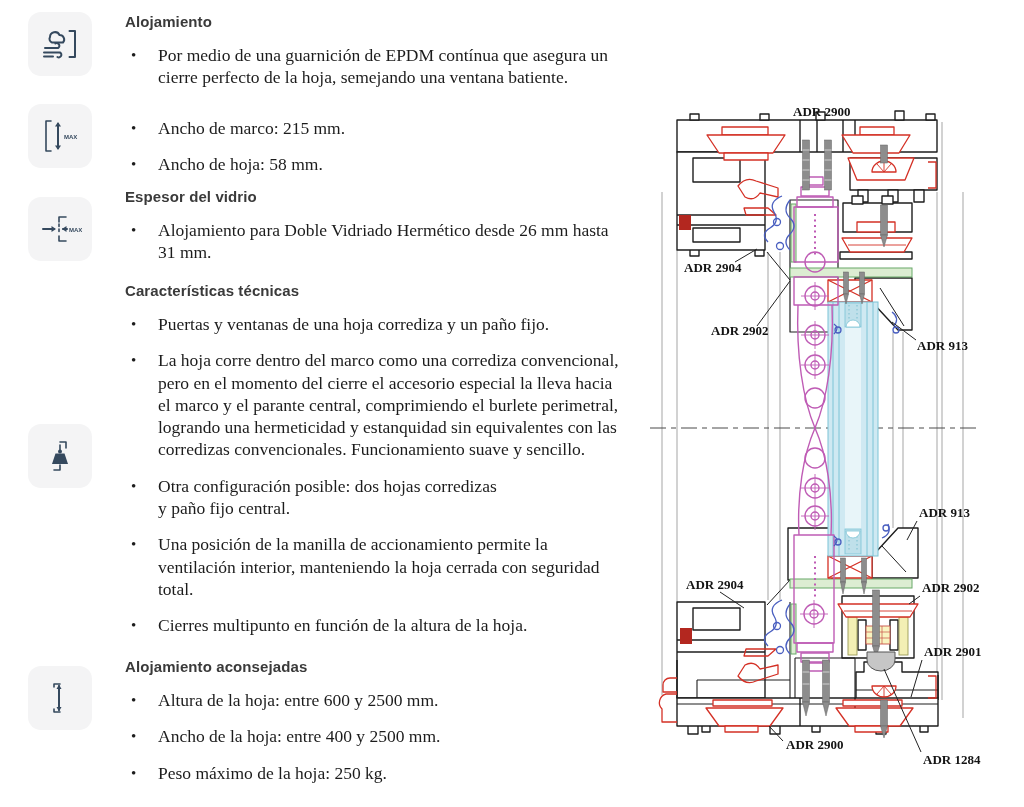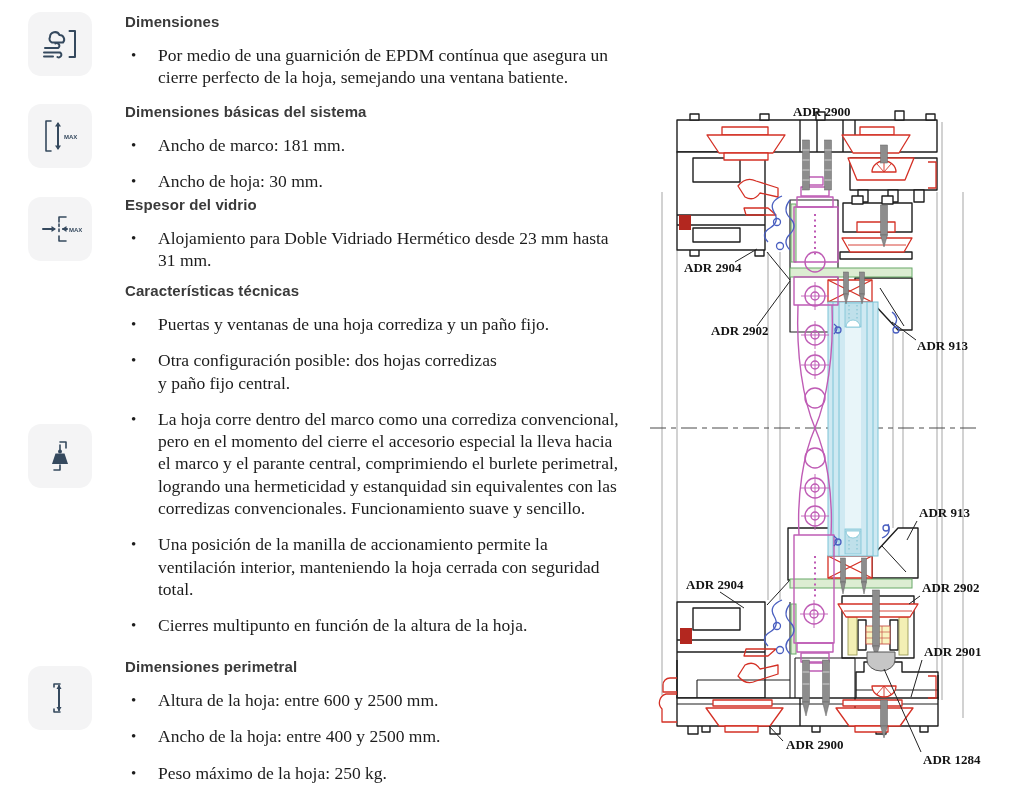"Dimensiones" h3 { text: Dimensiones -> Alojamiento }
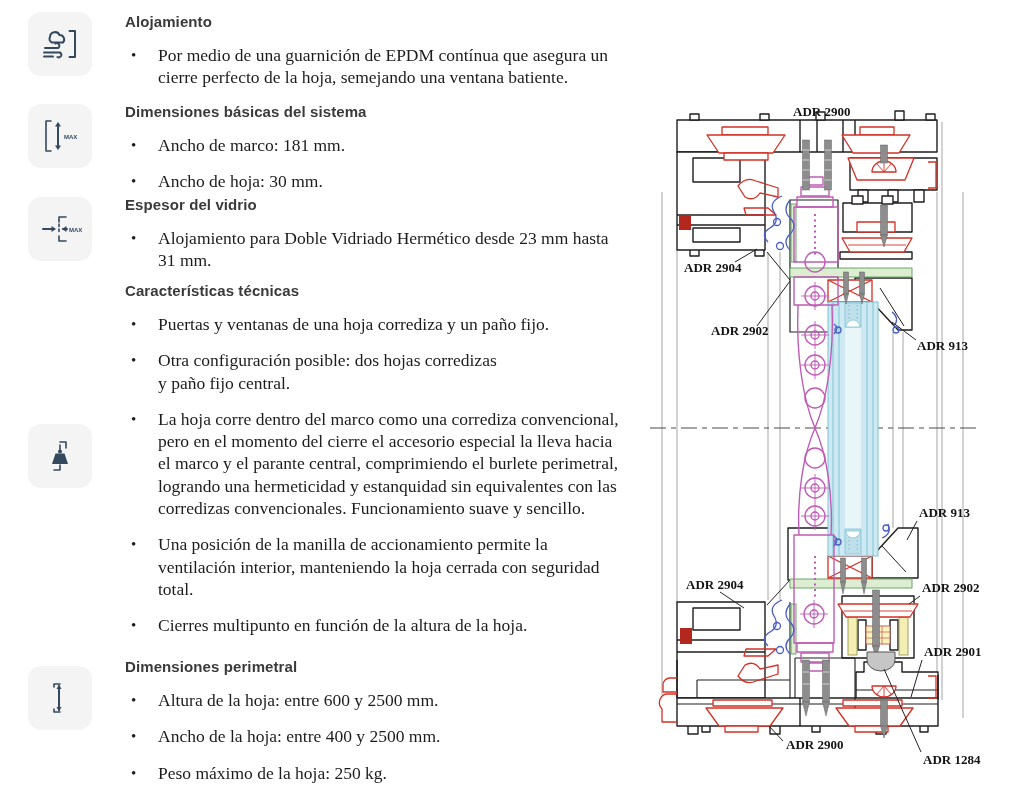"Dimensiones básicas del sistema" h3 { html: <h3>Dimensiones básicas del sistema</h3> -> none }
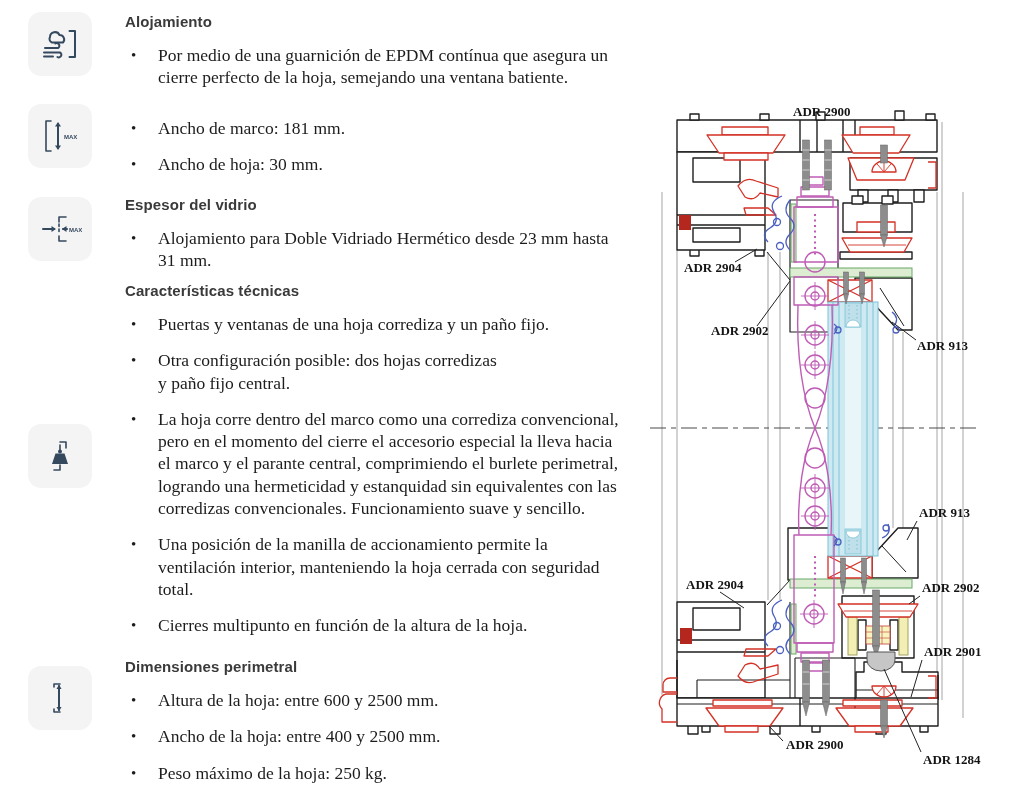"Ancho de marco: 181 mm." li { text: 181 -> 215 }
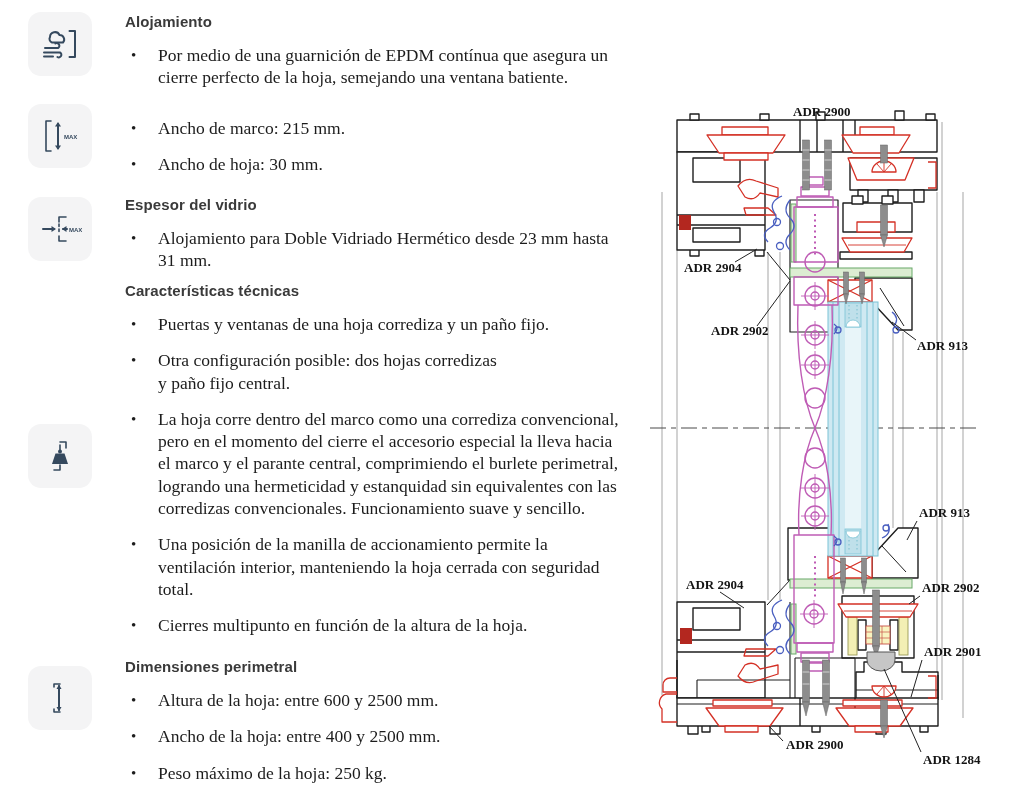"Ancho de hoja: 30 mm." li { text: 30 -> 58 }
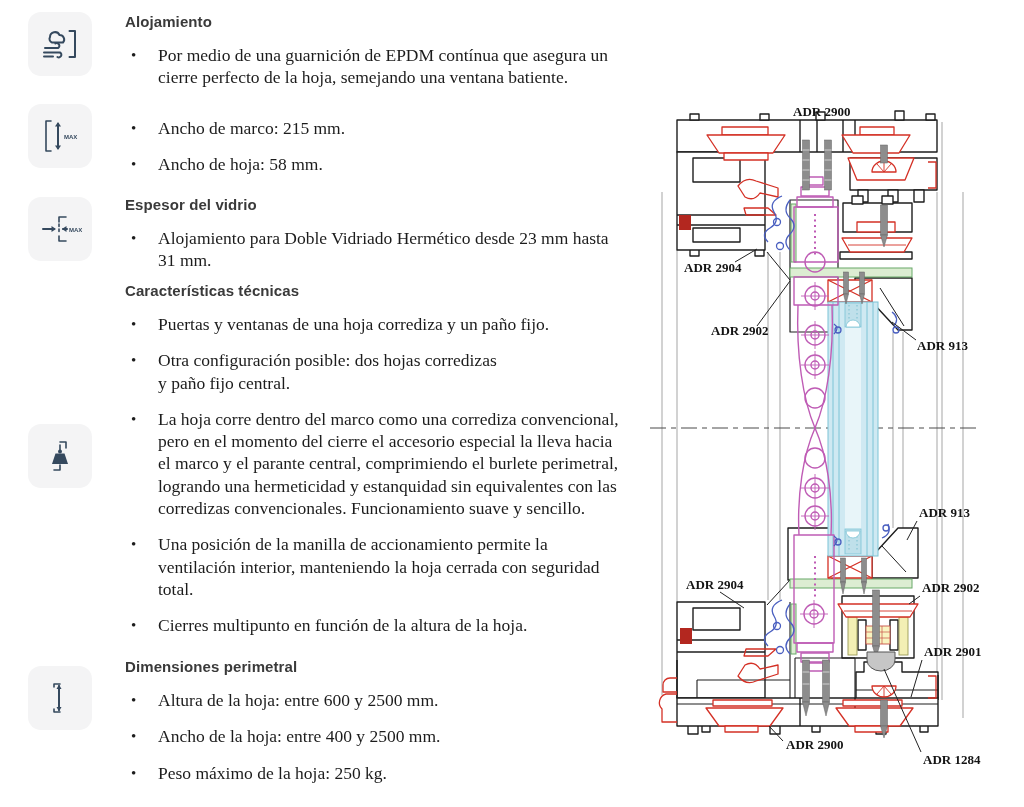"Espesor del vidrio" section.section { top: 196px -> 188px }
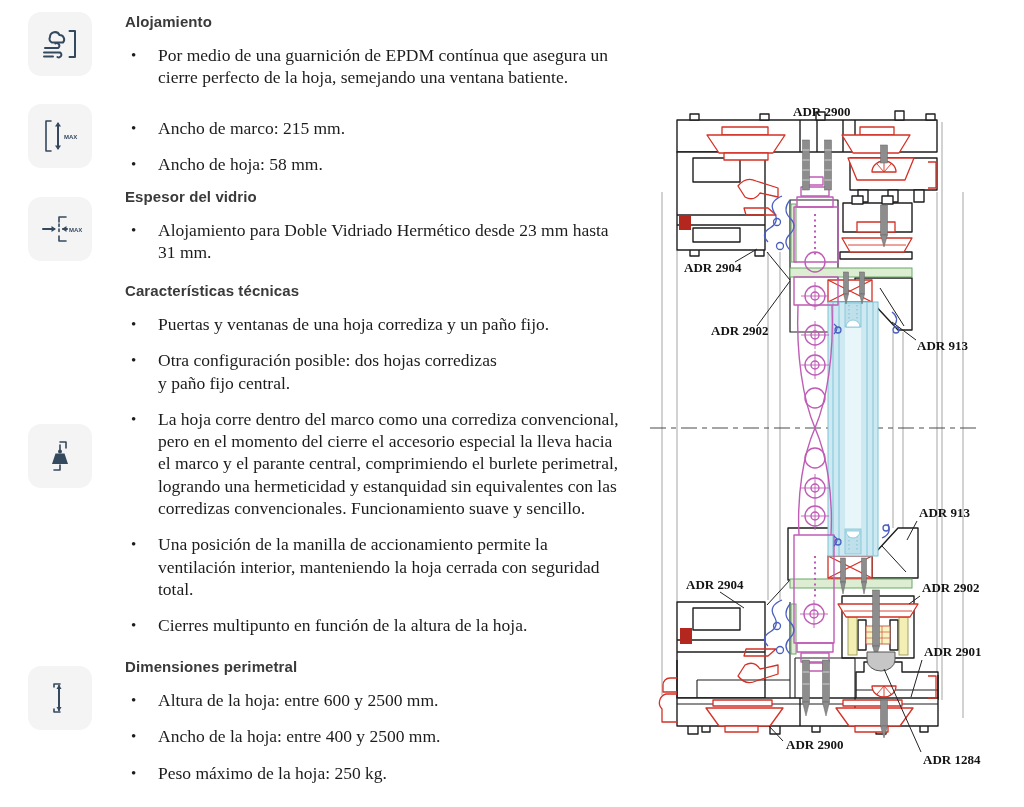"Alojamiento para Doble Vidriado" li { text: 23 -> 26 }
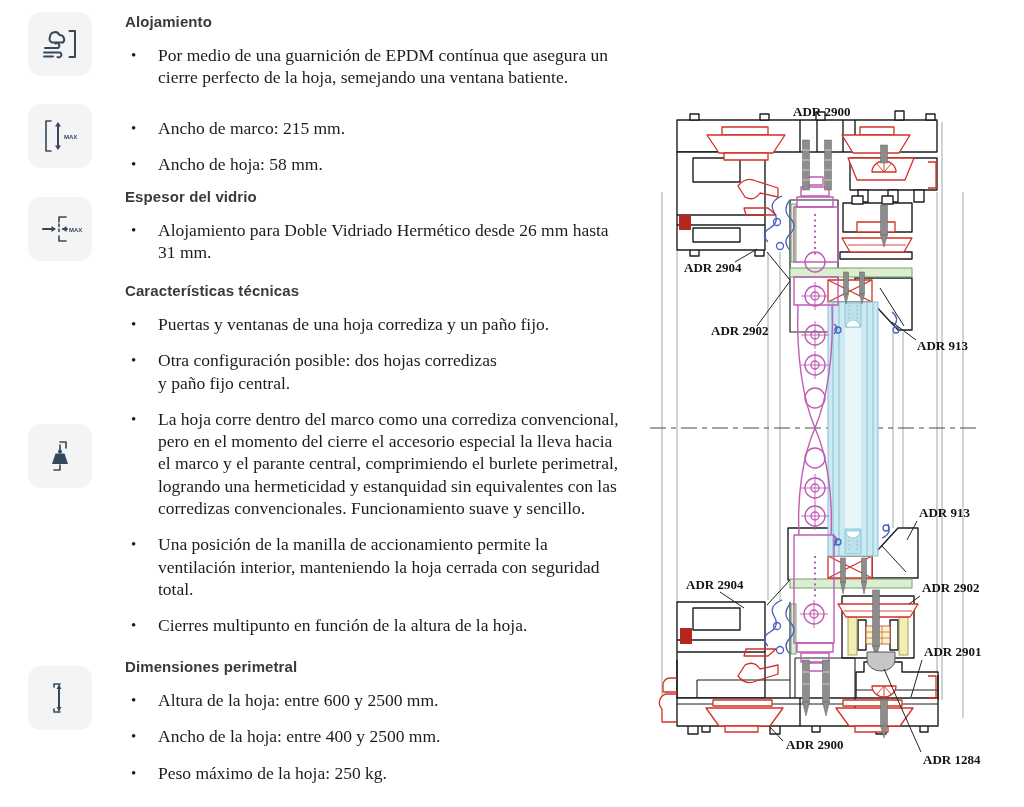"Otra configuración posible: dos hojas" li { order: before "La hoja corre dentro del" -> after "La hoja corre dentro del" }
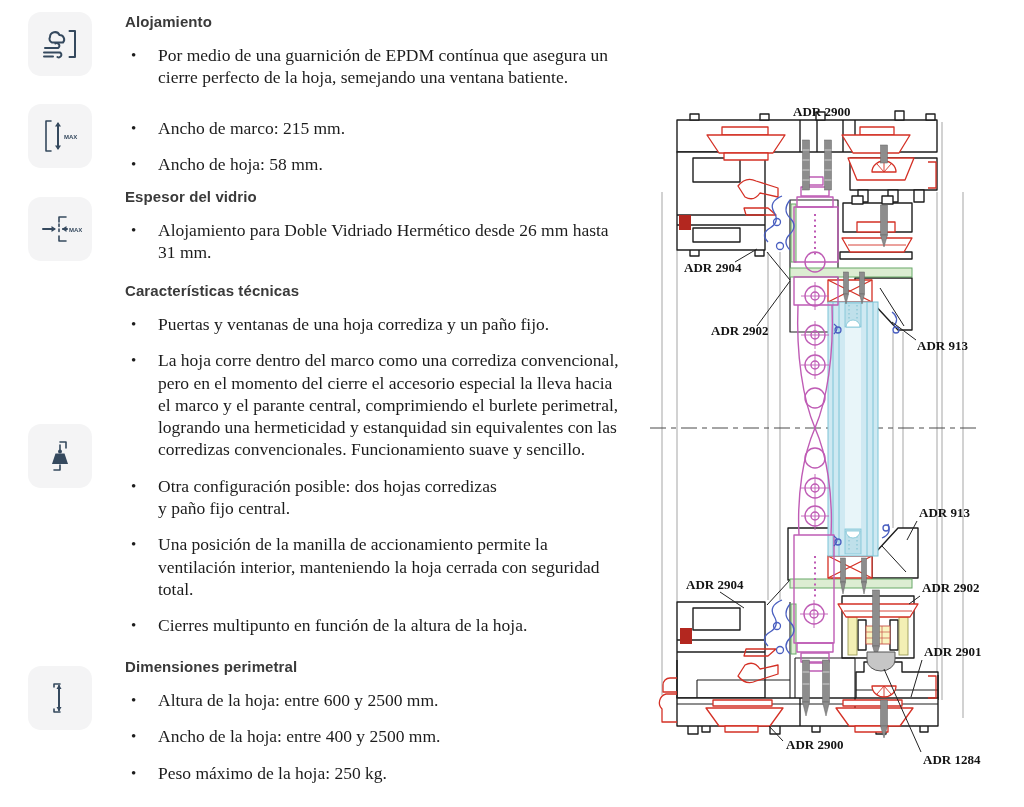"Dimensiones perimetral" h3 { text: Dimensiones perimetral -> Alojamiento aconsejadas }
